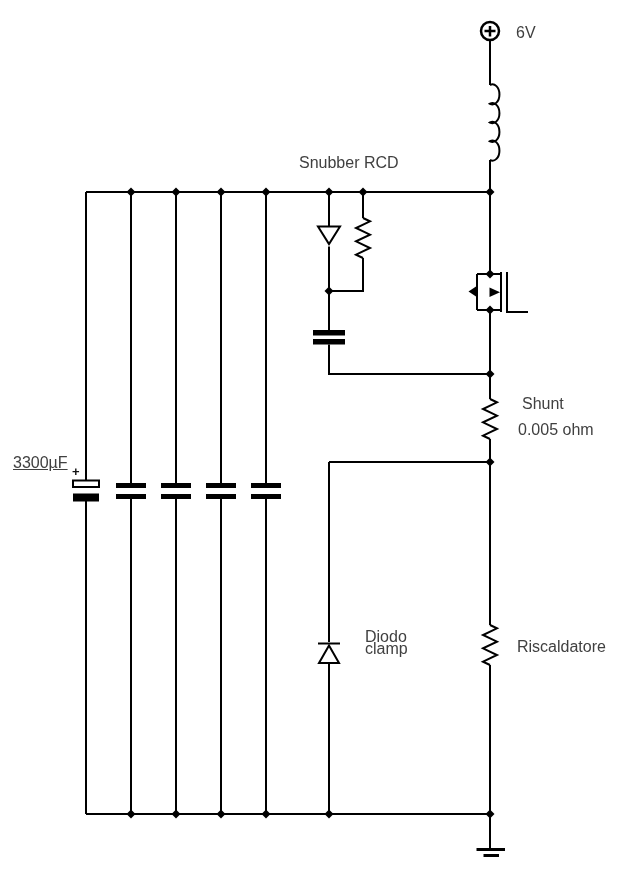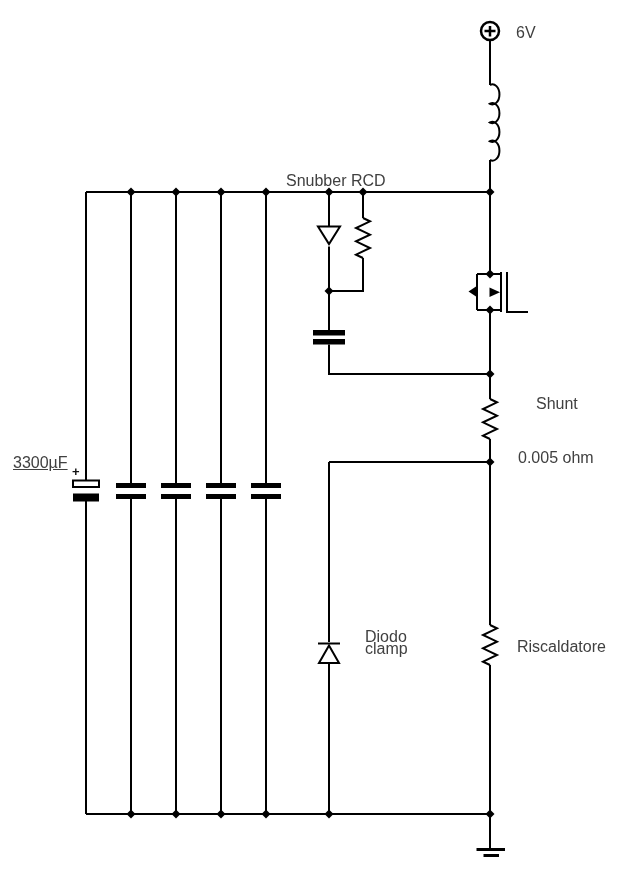"Snubber RCD" #lbl-snubber { left: 286px -> 299px; margin-top: 18px -> none }
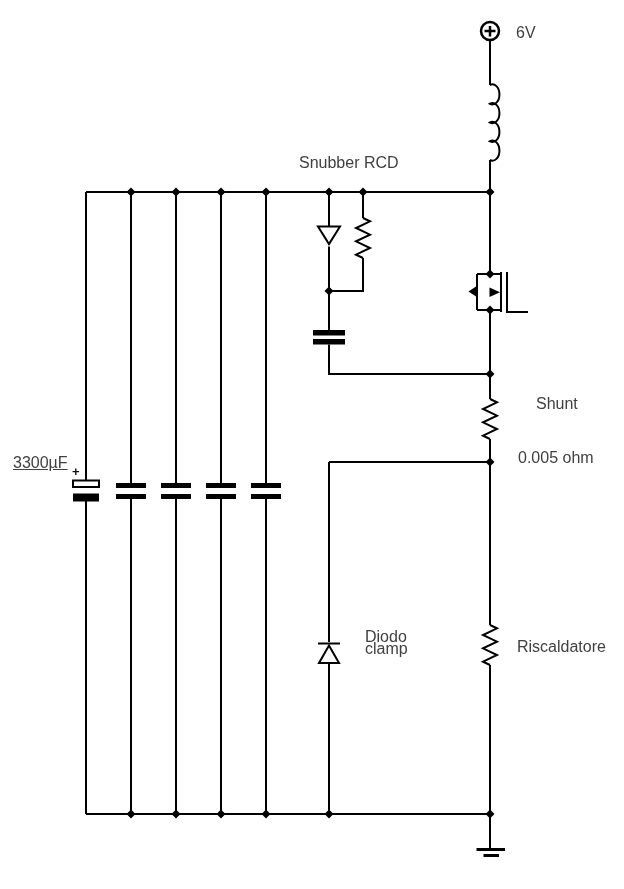"Shunt" #lbl-shunt-name { left: 536px -> 522px }
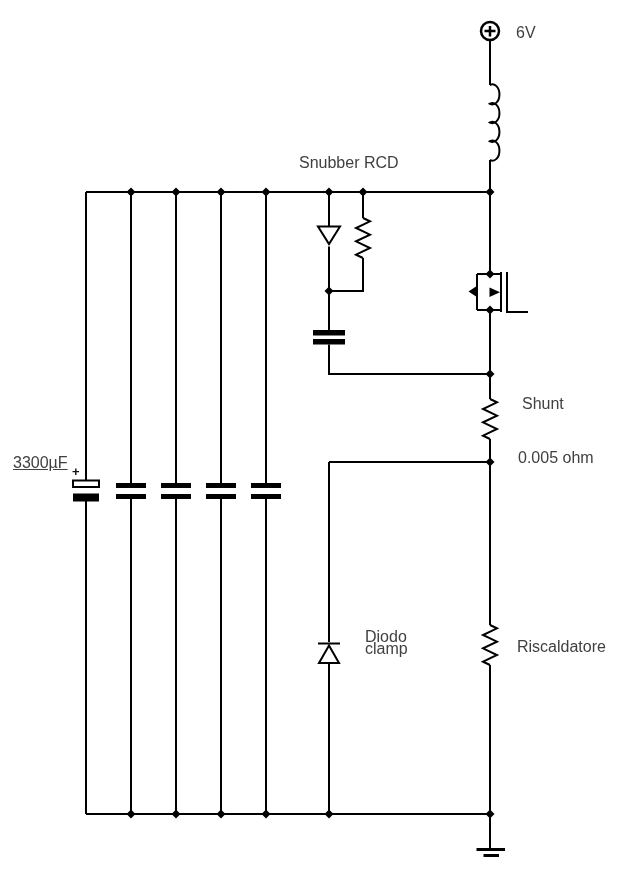"0.005 ohm" #lbl-shunt-value { margin-top: 28px -> none }
